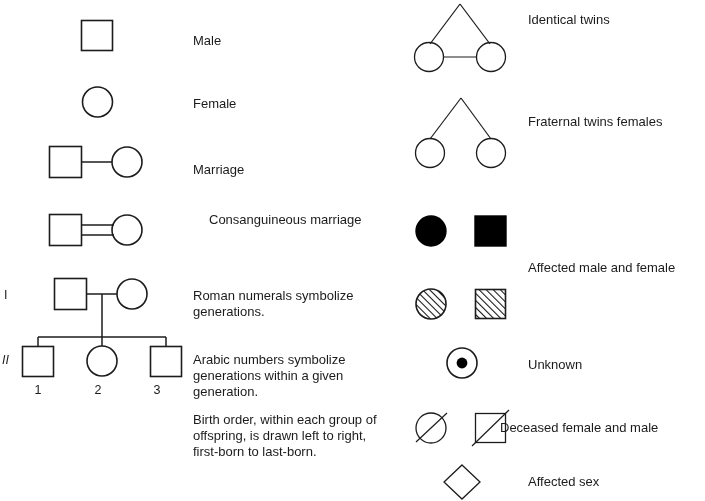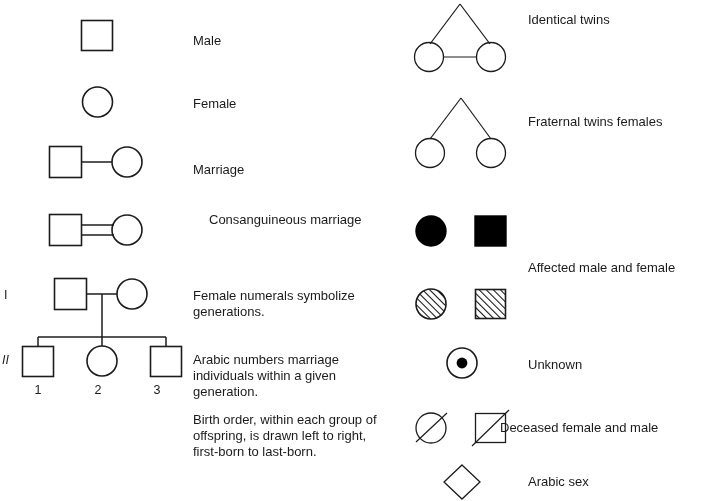"Female numerals symbolize generations." div.label { text: Female -> Roman }
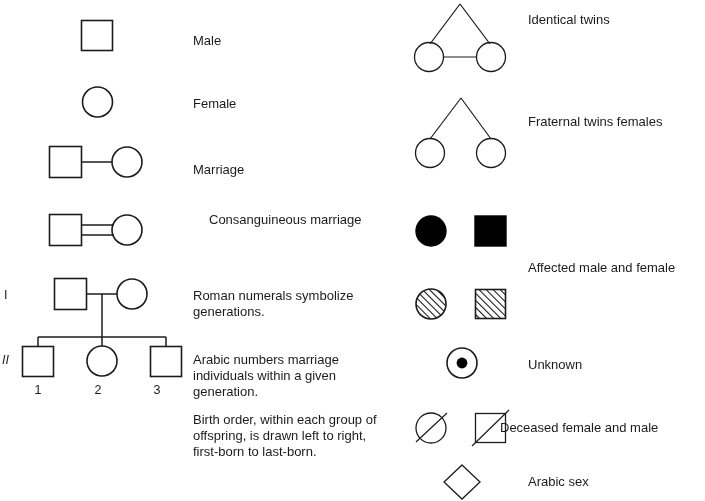"Arabic numbers marriage individuals" div.label { text: marriage individuals -> symbolize generations }
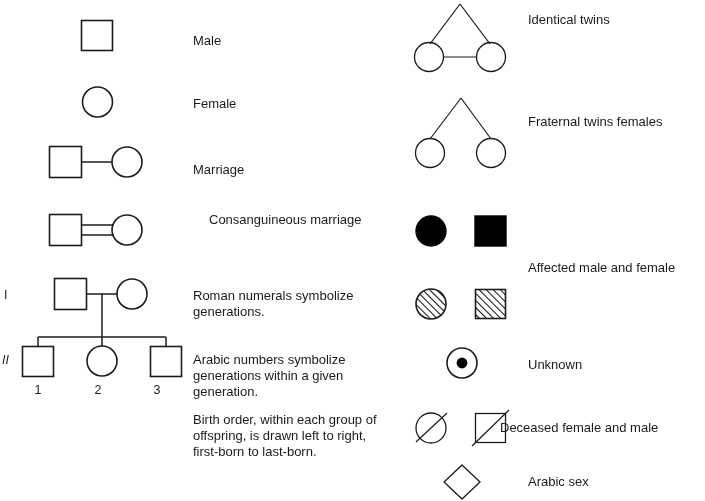"Arabic sex" div.label { text: Arabic -> Affected }
